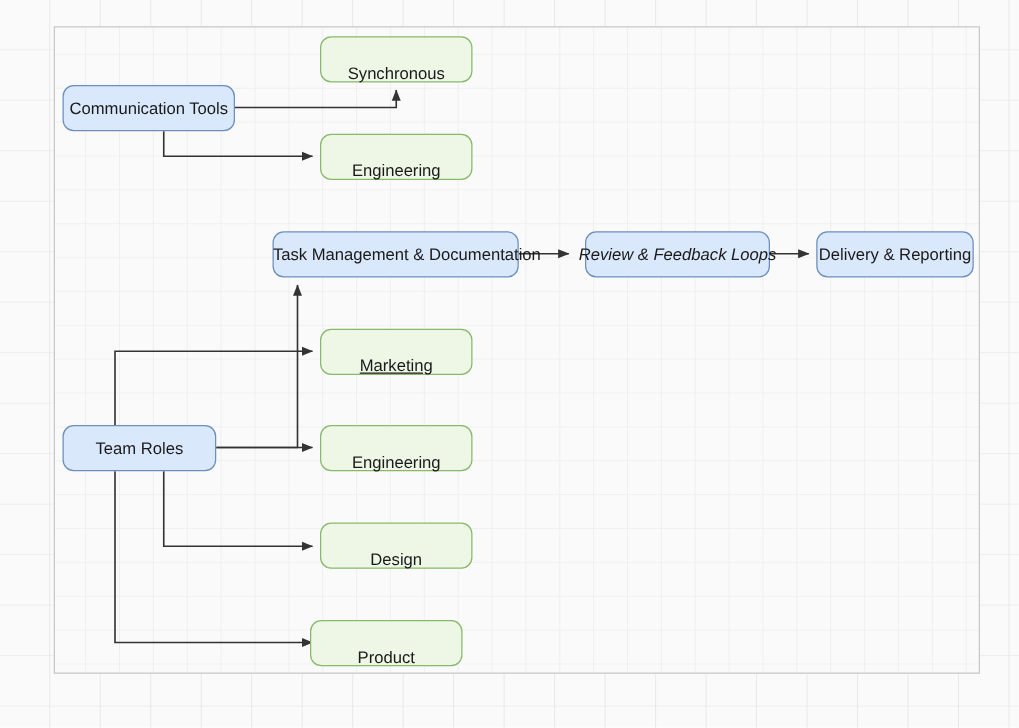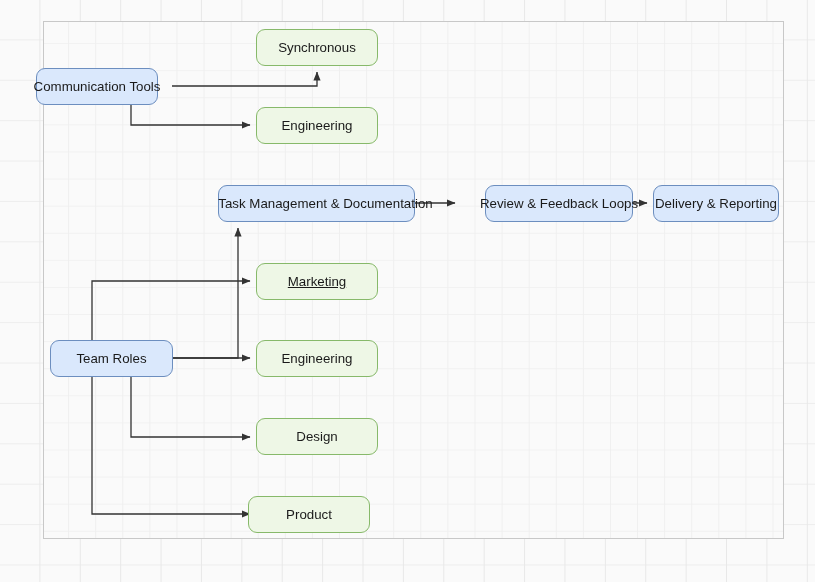"Synchronous" .node.green { align-items: none -> flex-end }
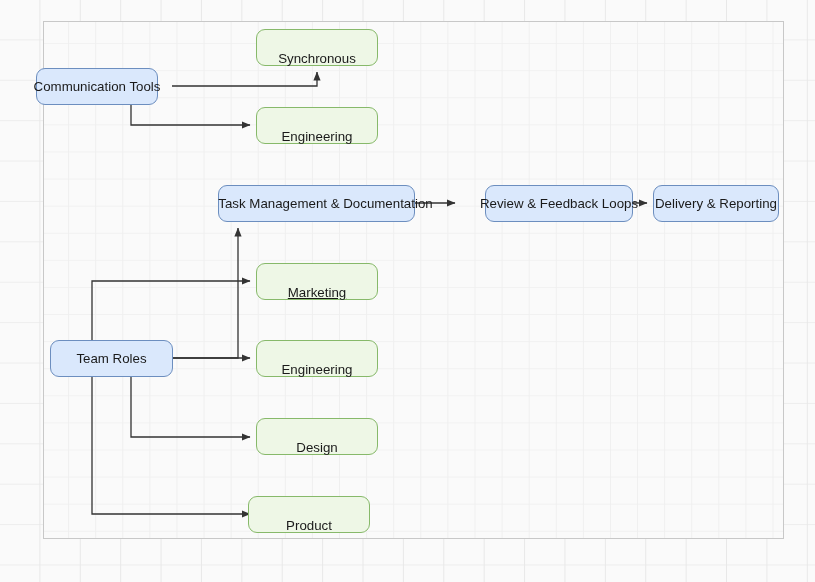"Communication Tools" div.node { left: 36px -> 50px; width: 122px -> 138px }
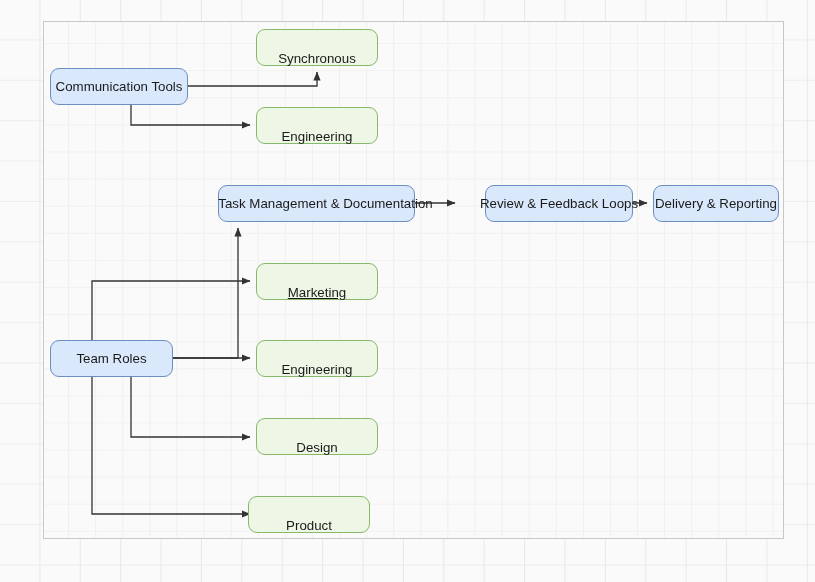"Review & Feedback Loops" div.node { font-style: none -> italic; left: 485px -> 468px }
